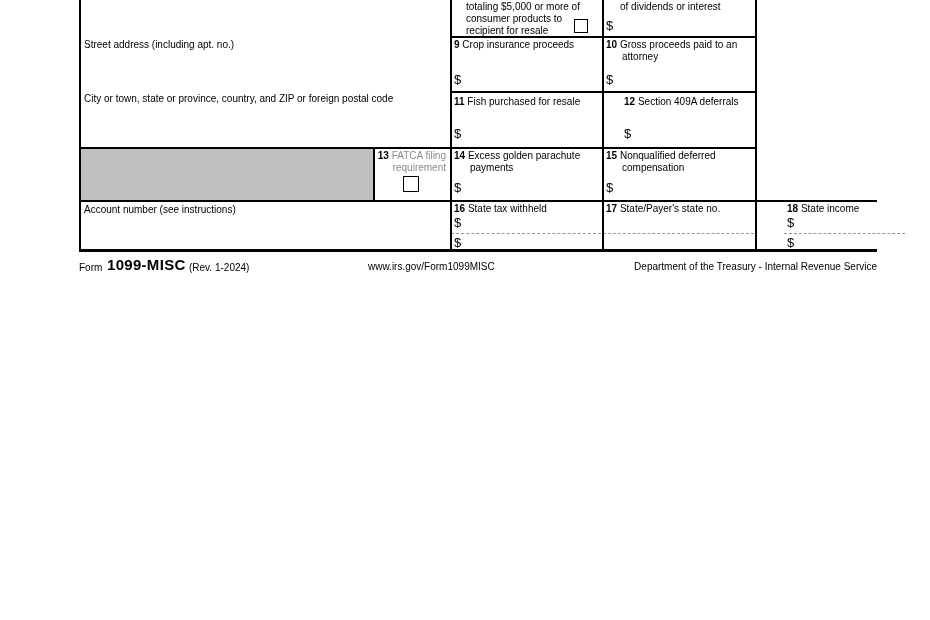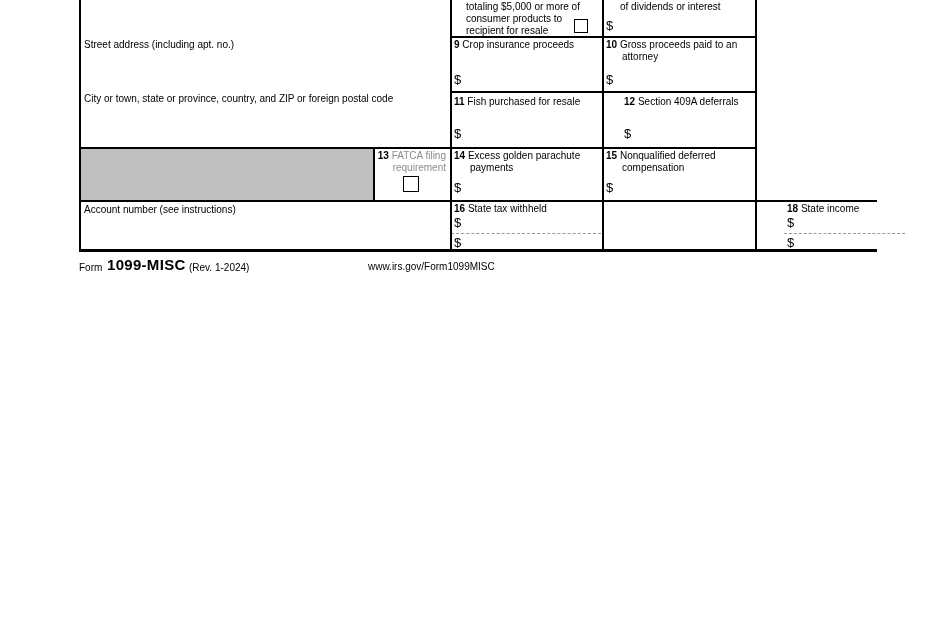"17 State/Payer's state no." div.cell { html: none -> <div> <div><b>17</b> <span>State/Payer's state no.</span></div> <div></div> </div> }
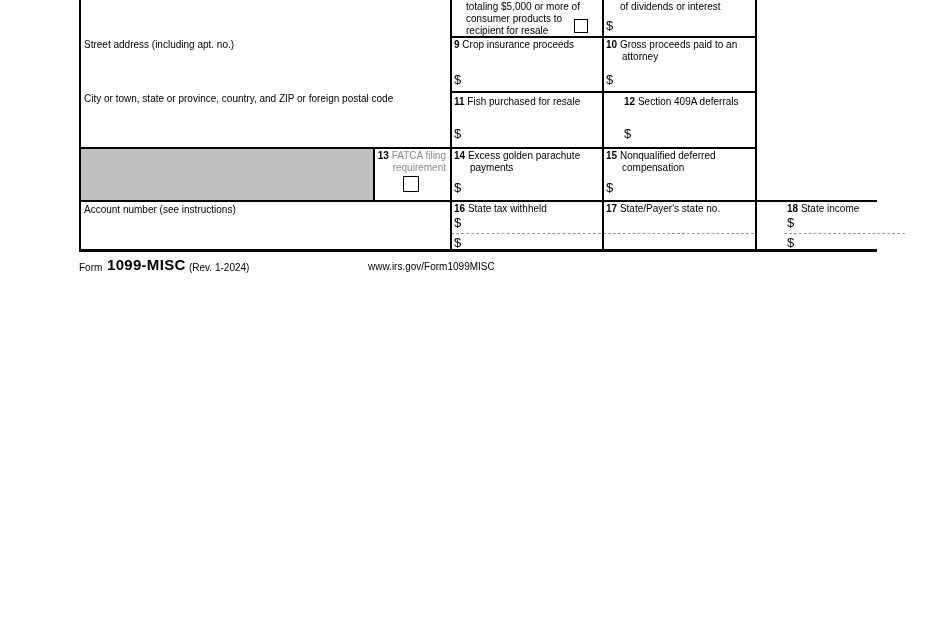"Department of the Treasury -" div.footer-txt { html: none -> <div>Department of the Treasury - Internal Revenue Service</div> }
